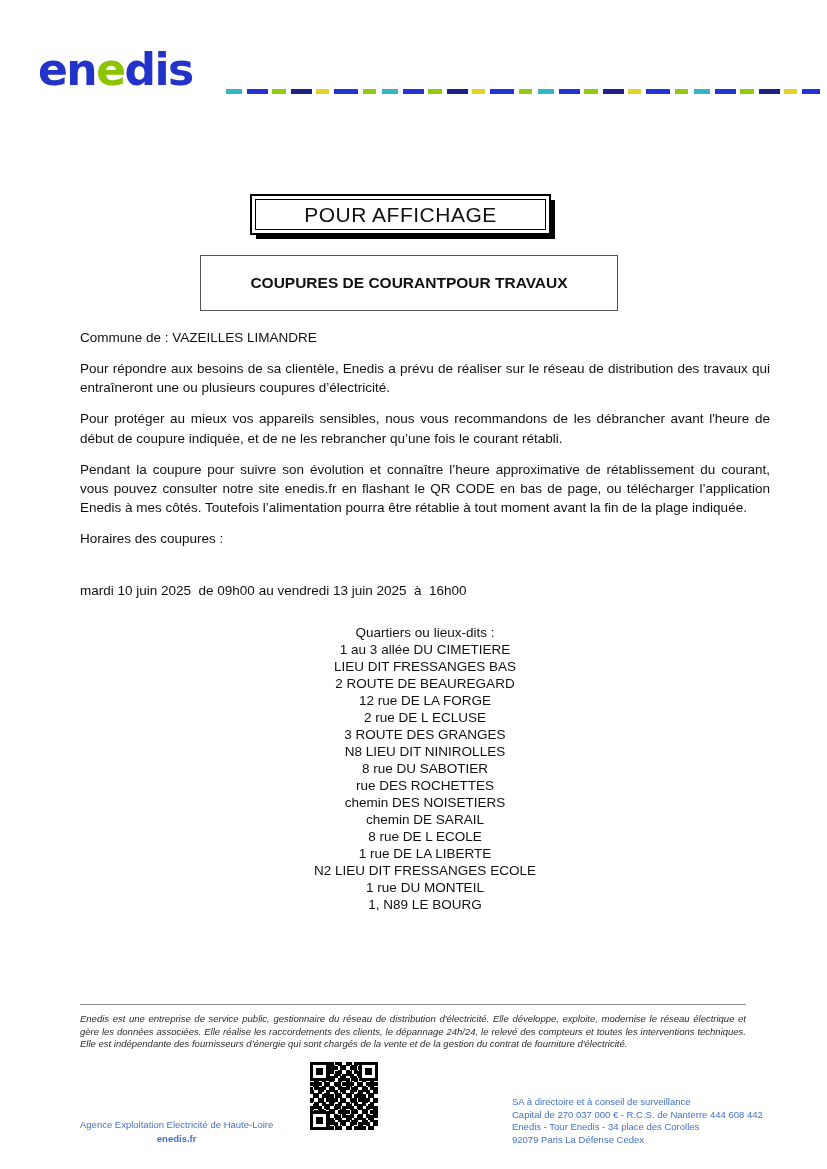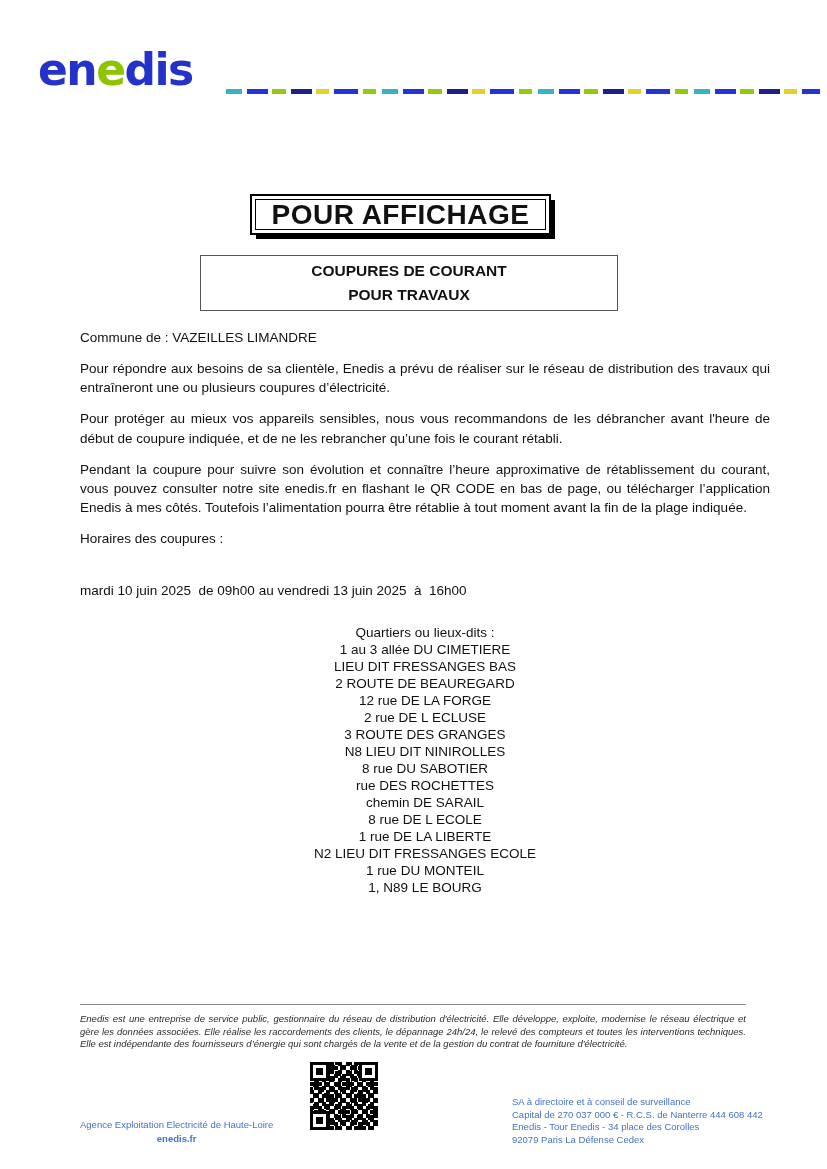"POUR AFFICHAGE" .banner span { font-size: 28px -> 21px; font-weight: bold -> normal }
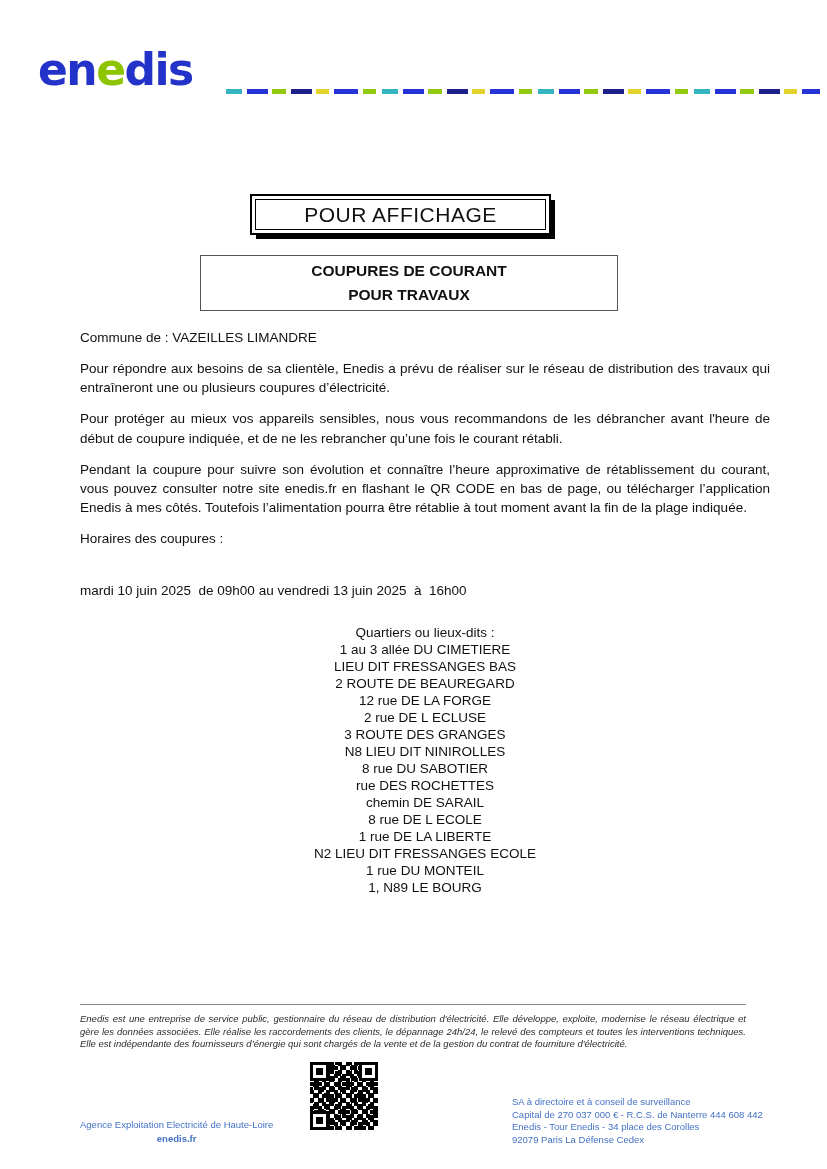"COUPURES DE COURANT" .notice-box { flex-direction: column -> row }
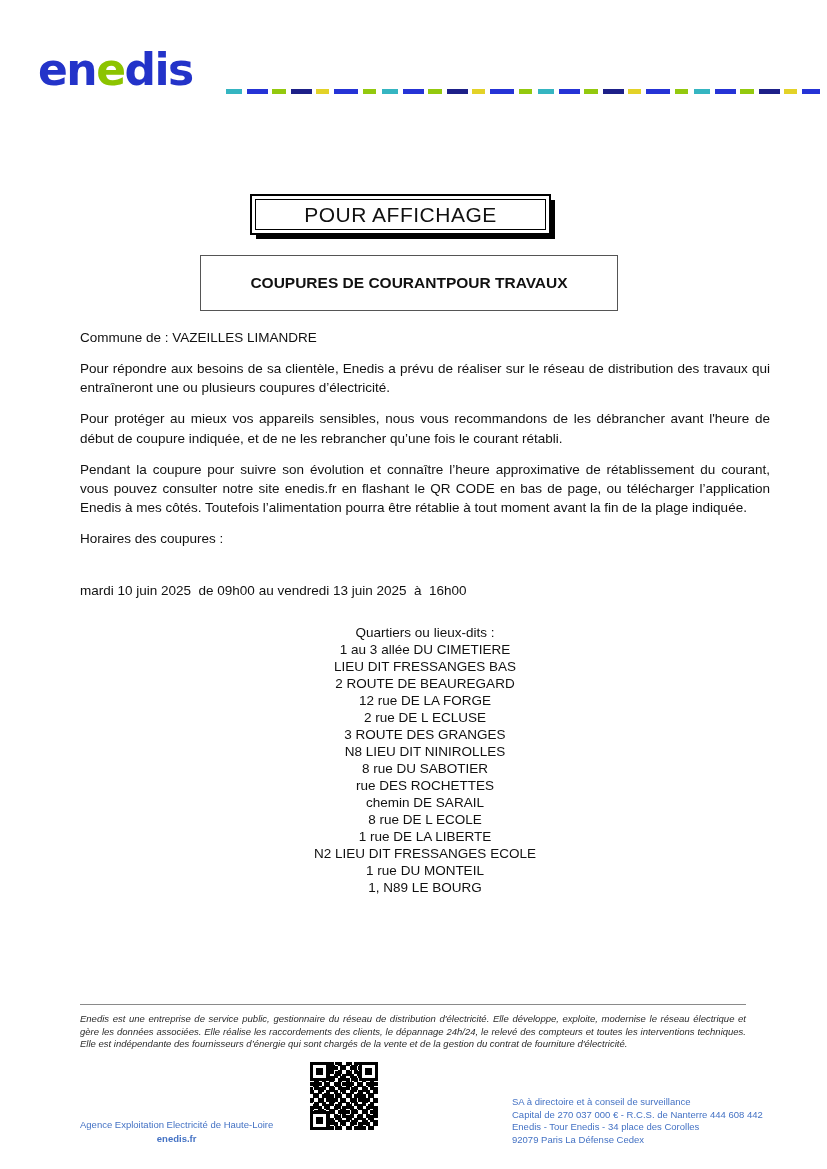"chemin DES NOISETIERS" div { html: none -> <div>chemin DES NOISETIERS</div> }
